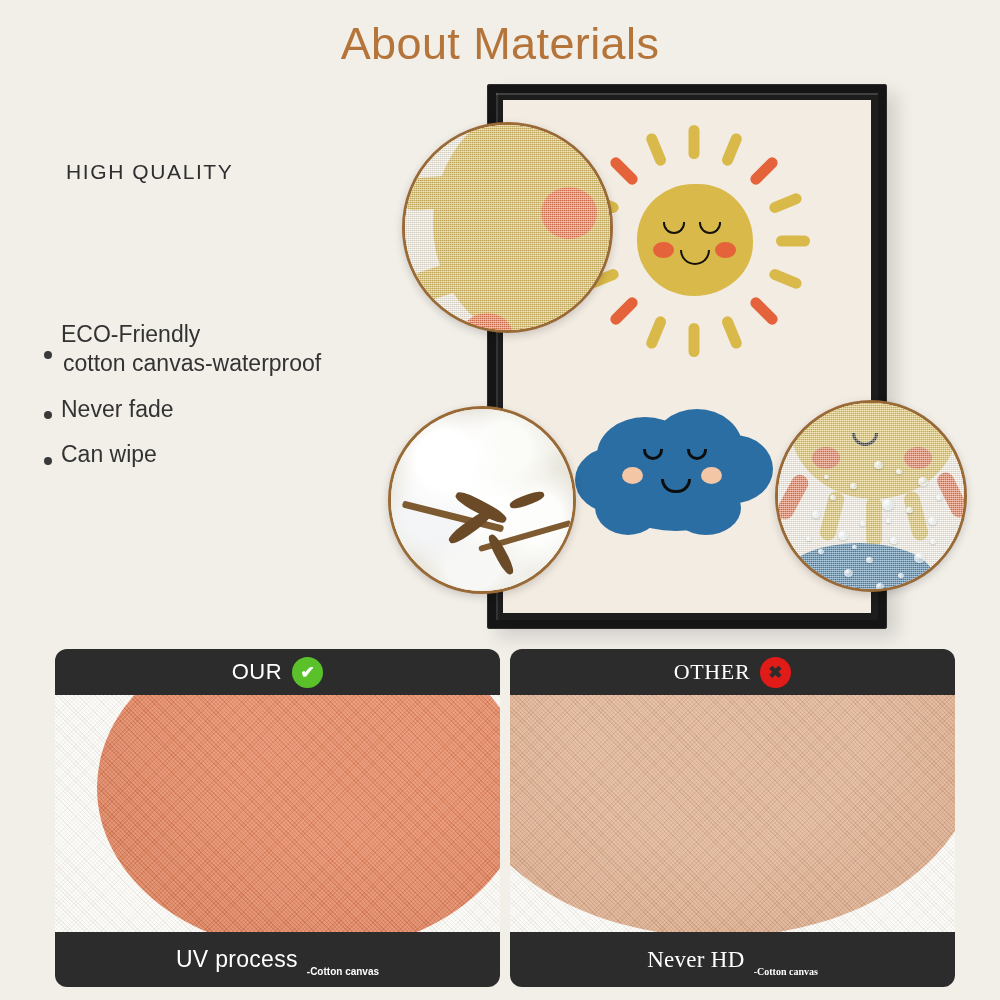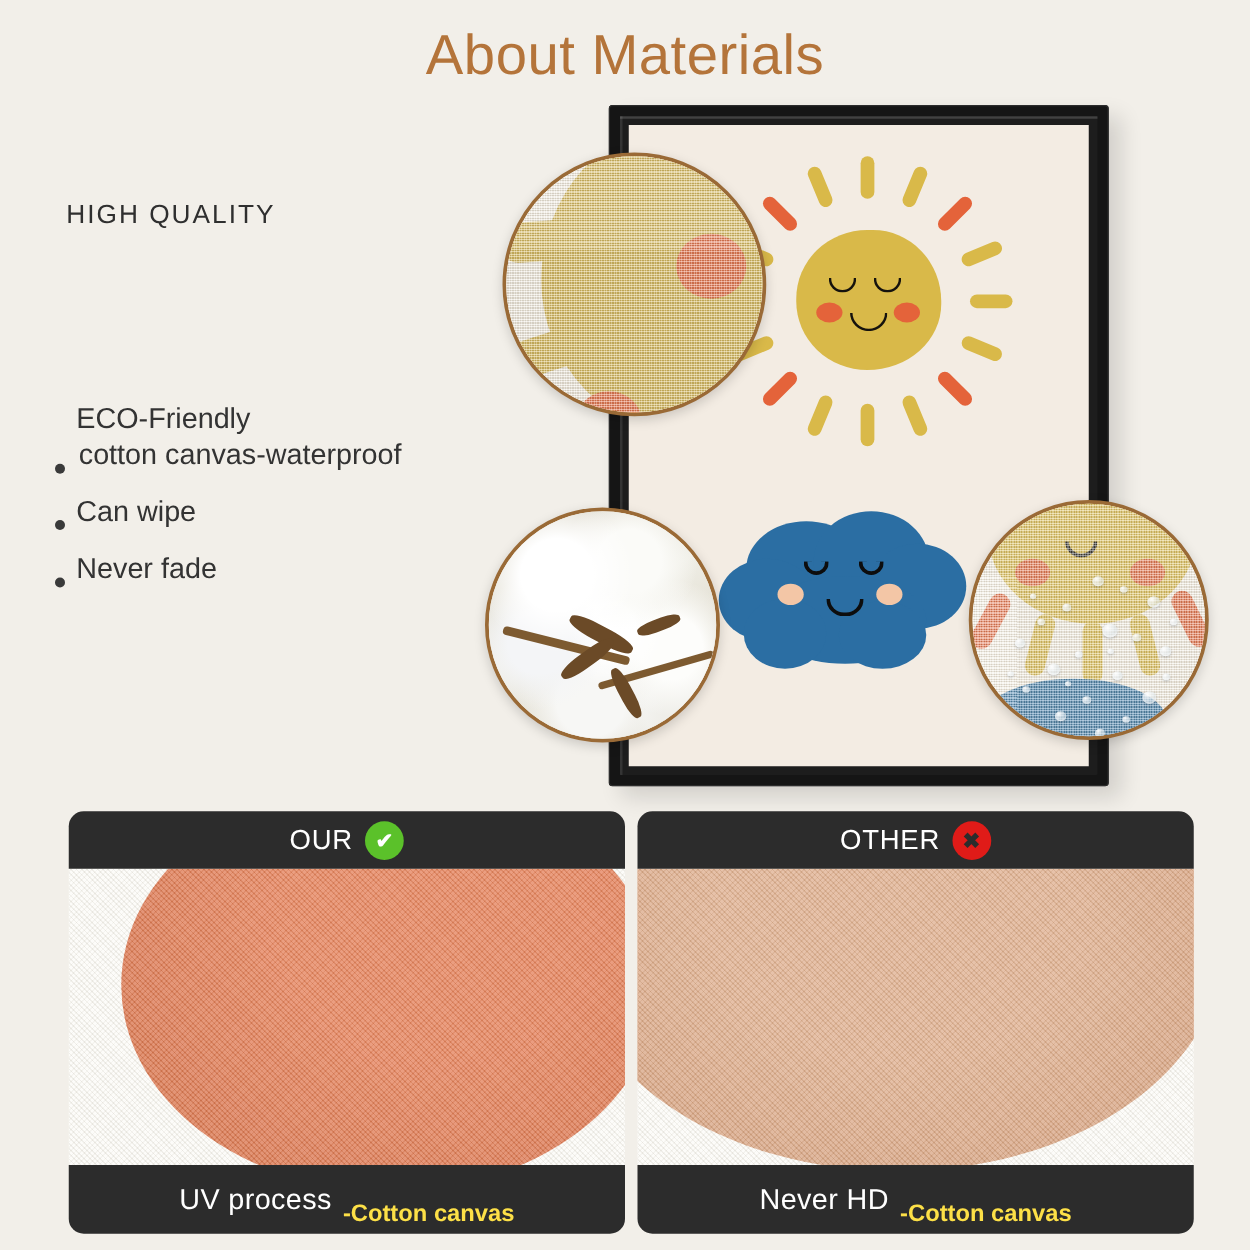"HIGH QUALITY" .left-block { left: 53px -> 66px }
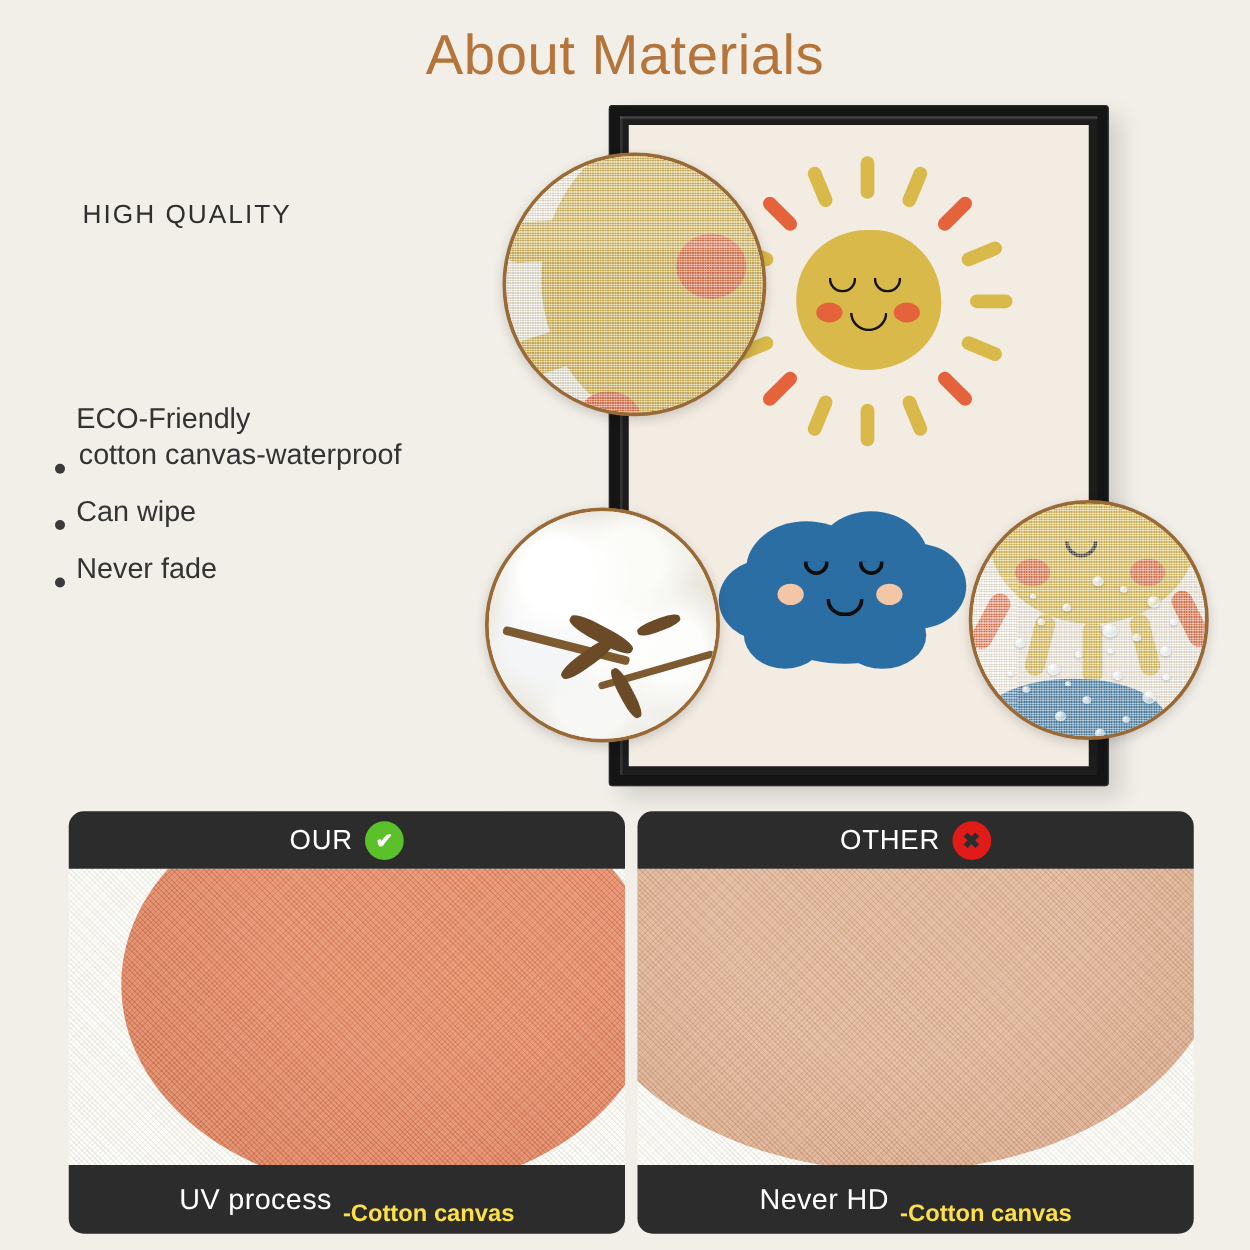"ECO-Friendly" .bullet { align-items: flex-end -> center }
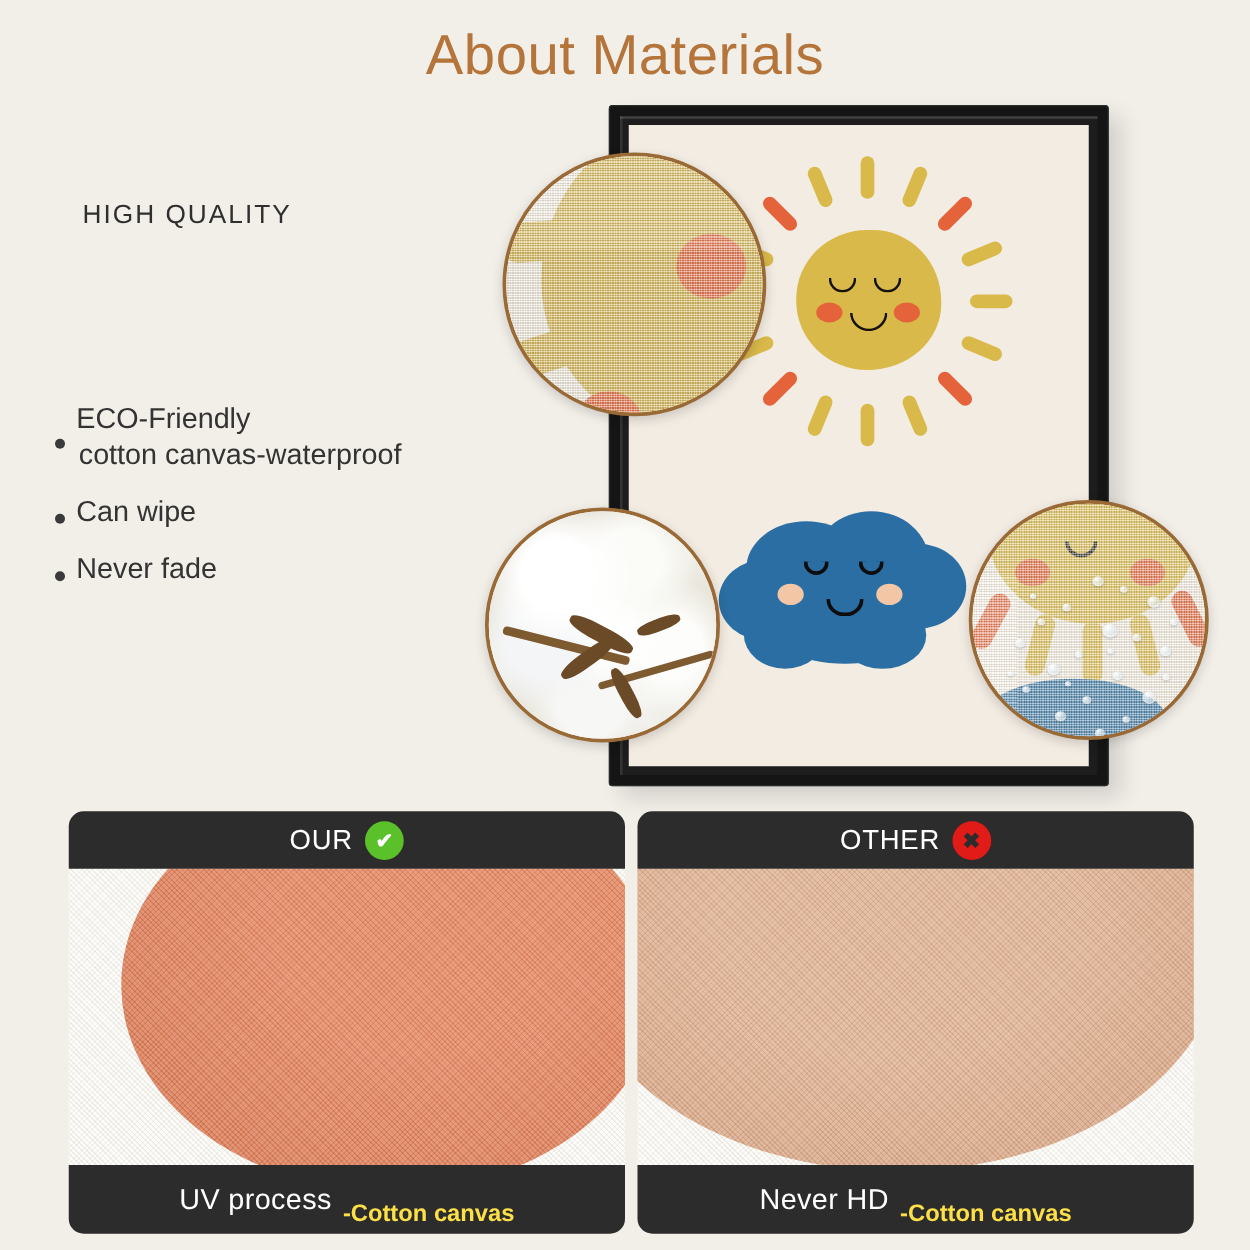"Can wipe" div.bullet { order: before "Never fade" -> after "Never fade" }
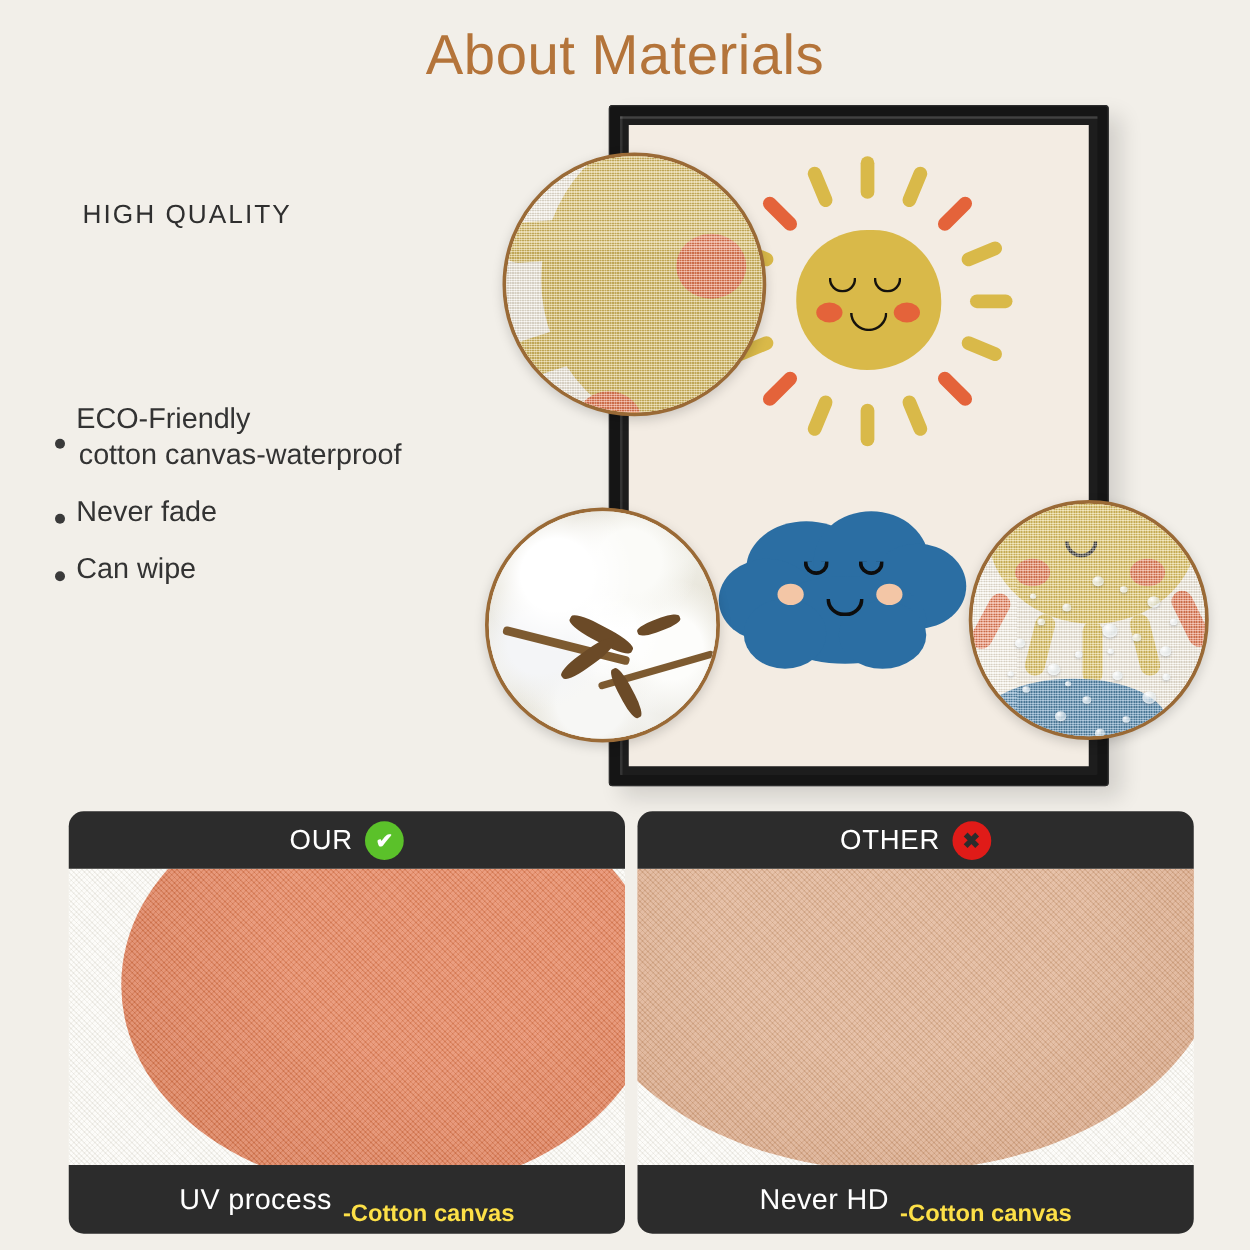"OTHER" .panel.right { font-family: none -> Liberation Serif, serif }
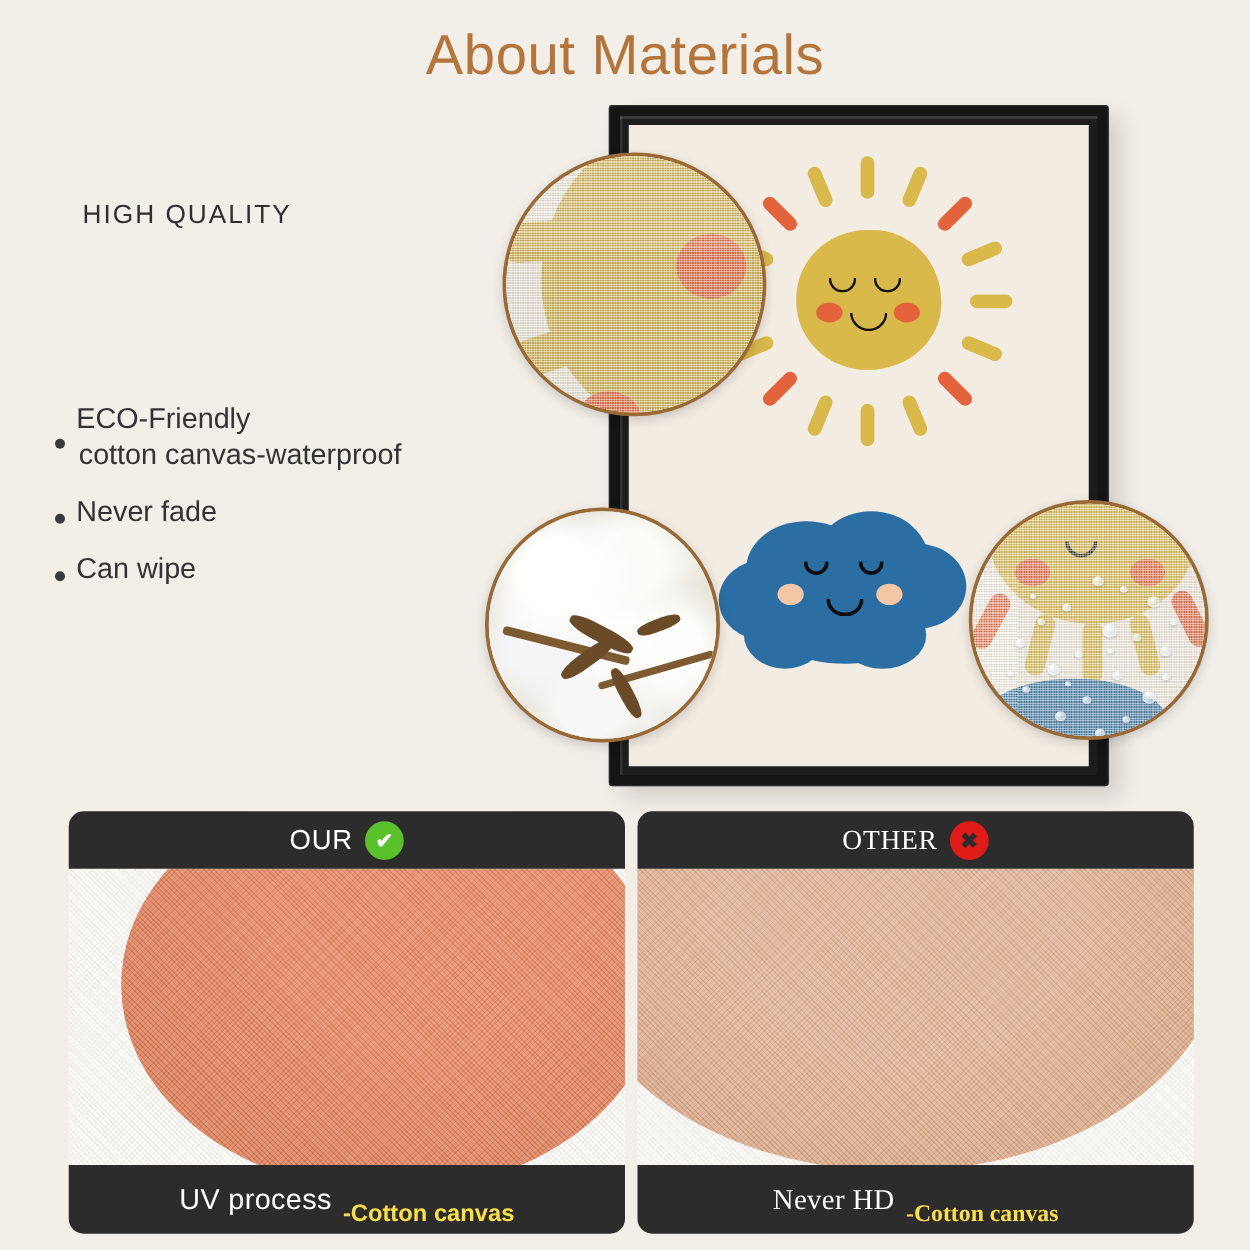"-Cotton canvas" .pfoot .note { color: #fde047 -> #ffffff; font-size: 19px -> 10px }
